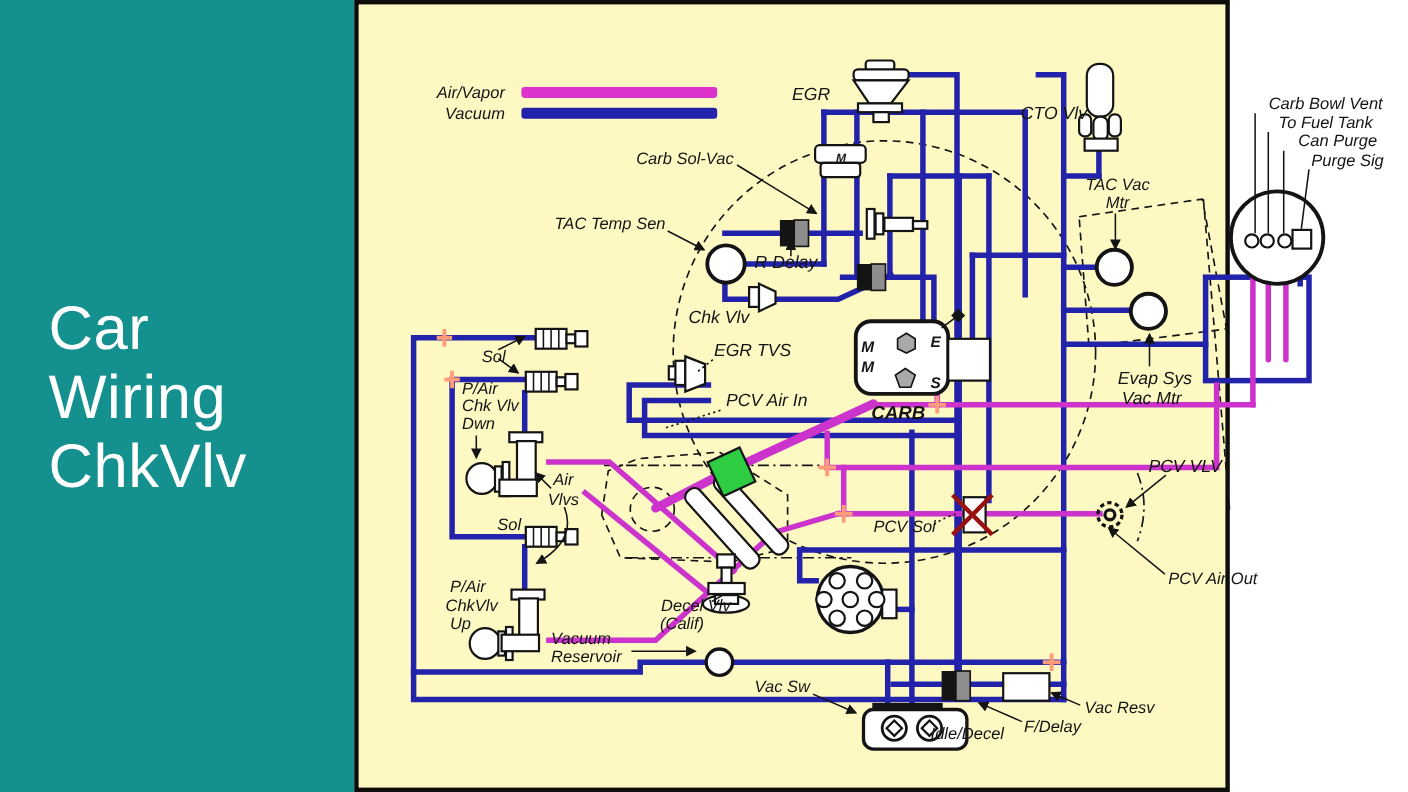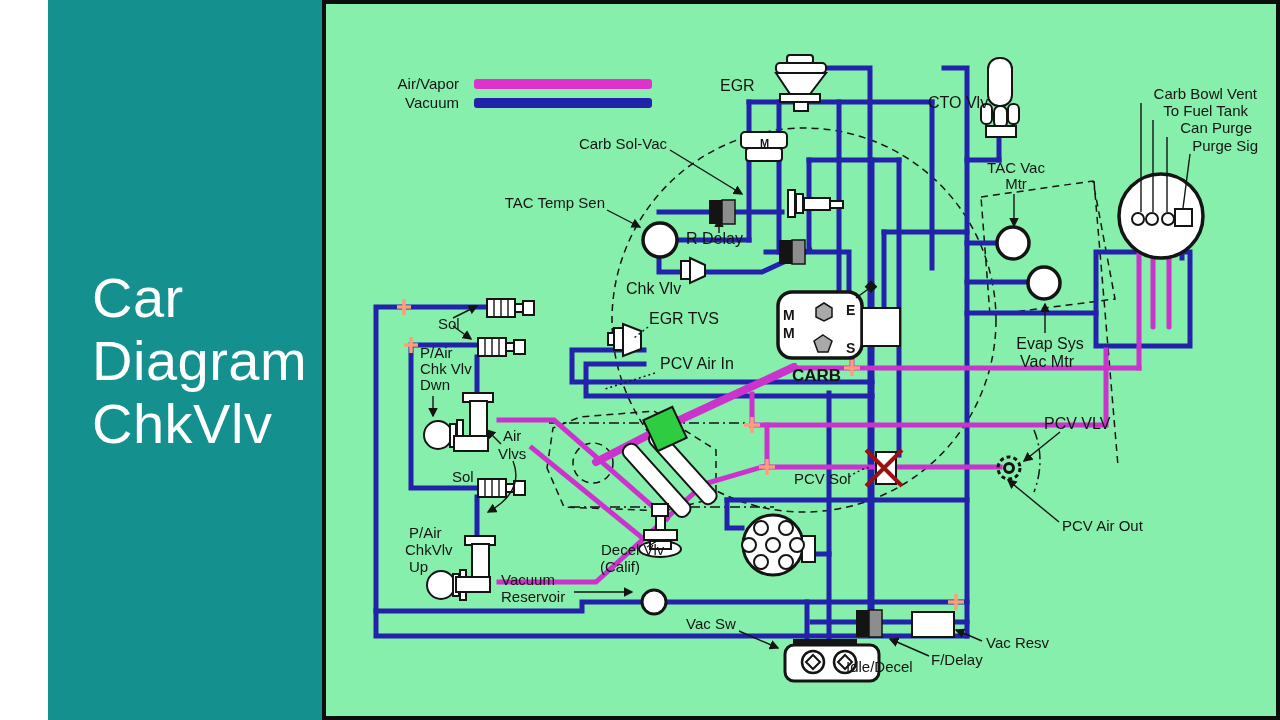"Air/Vapor" #diagram-panel { background: #86efac -> #fef9c3; font-style: none -> italic; width: 958px -> 796px }
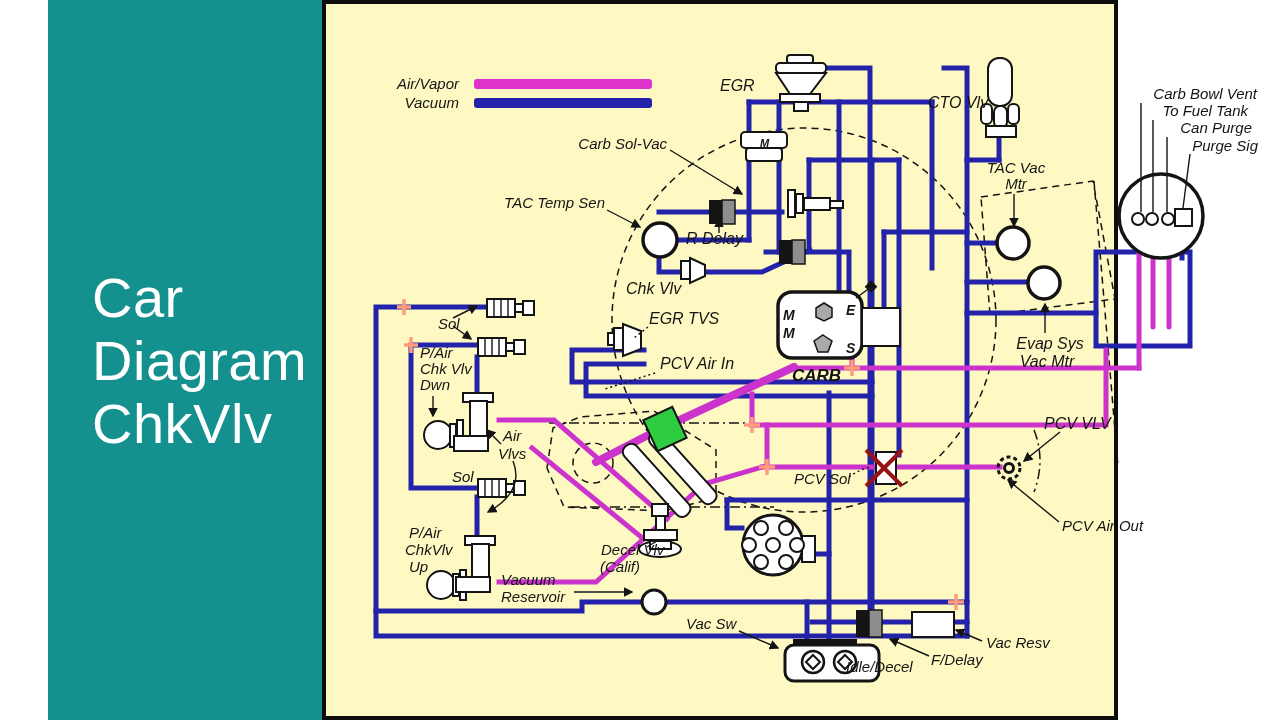"Car" div { margin-left: 48px -> none }
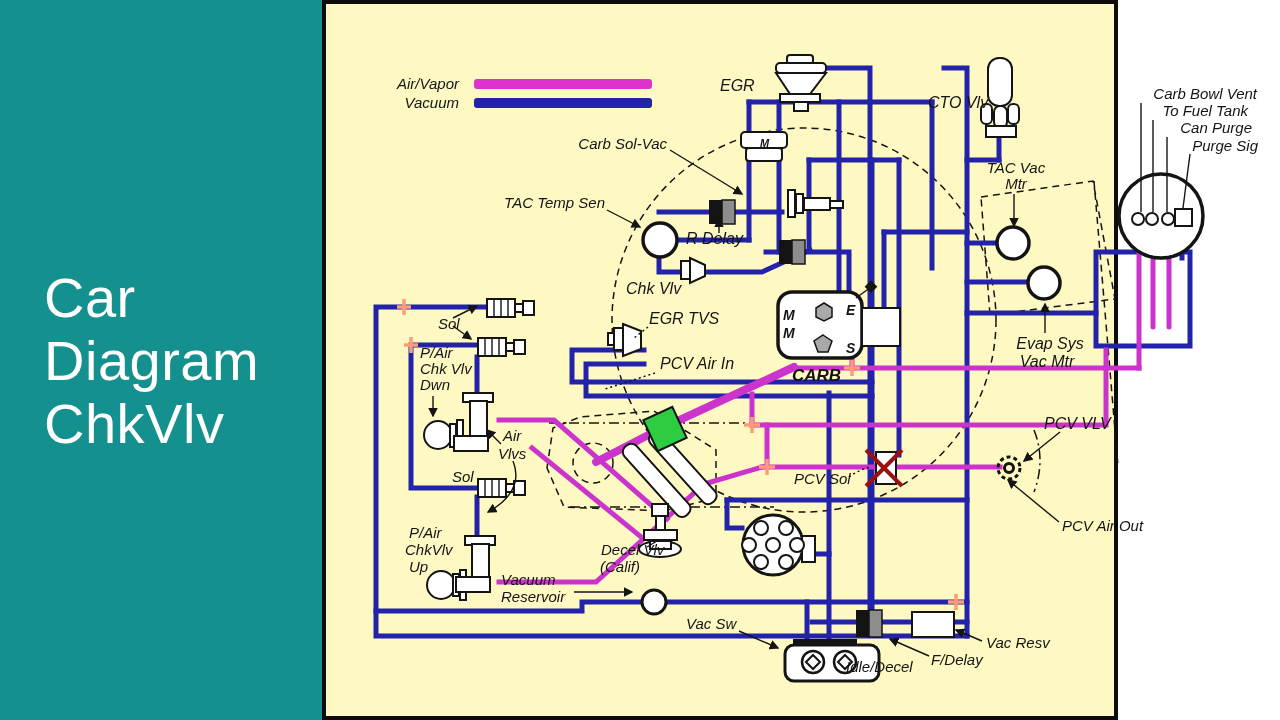"Diagram" span.title-line { text: Diagram -> Wiring }
